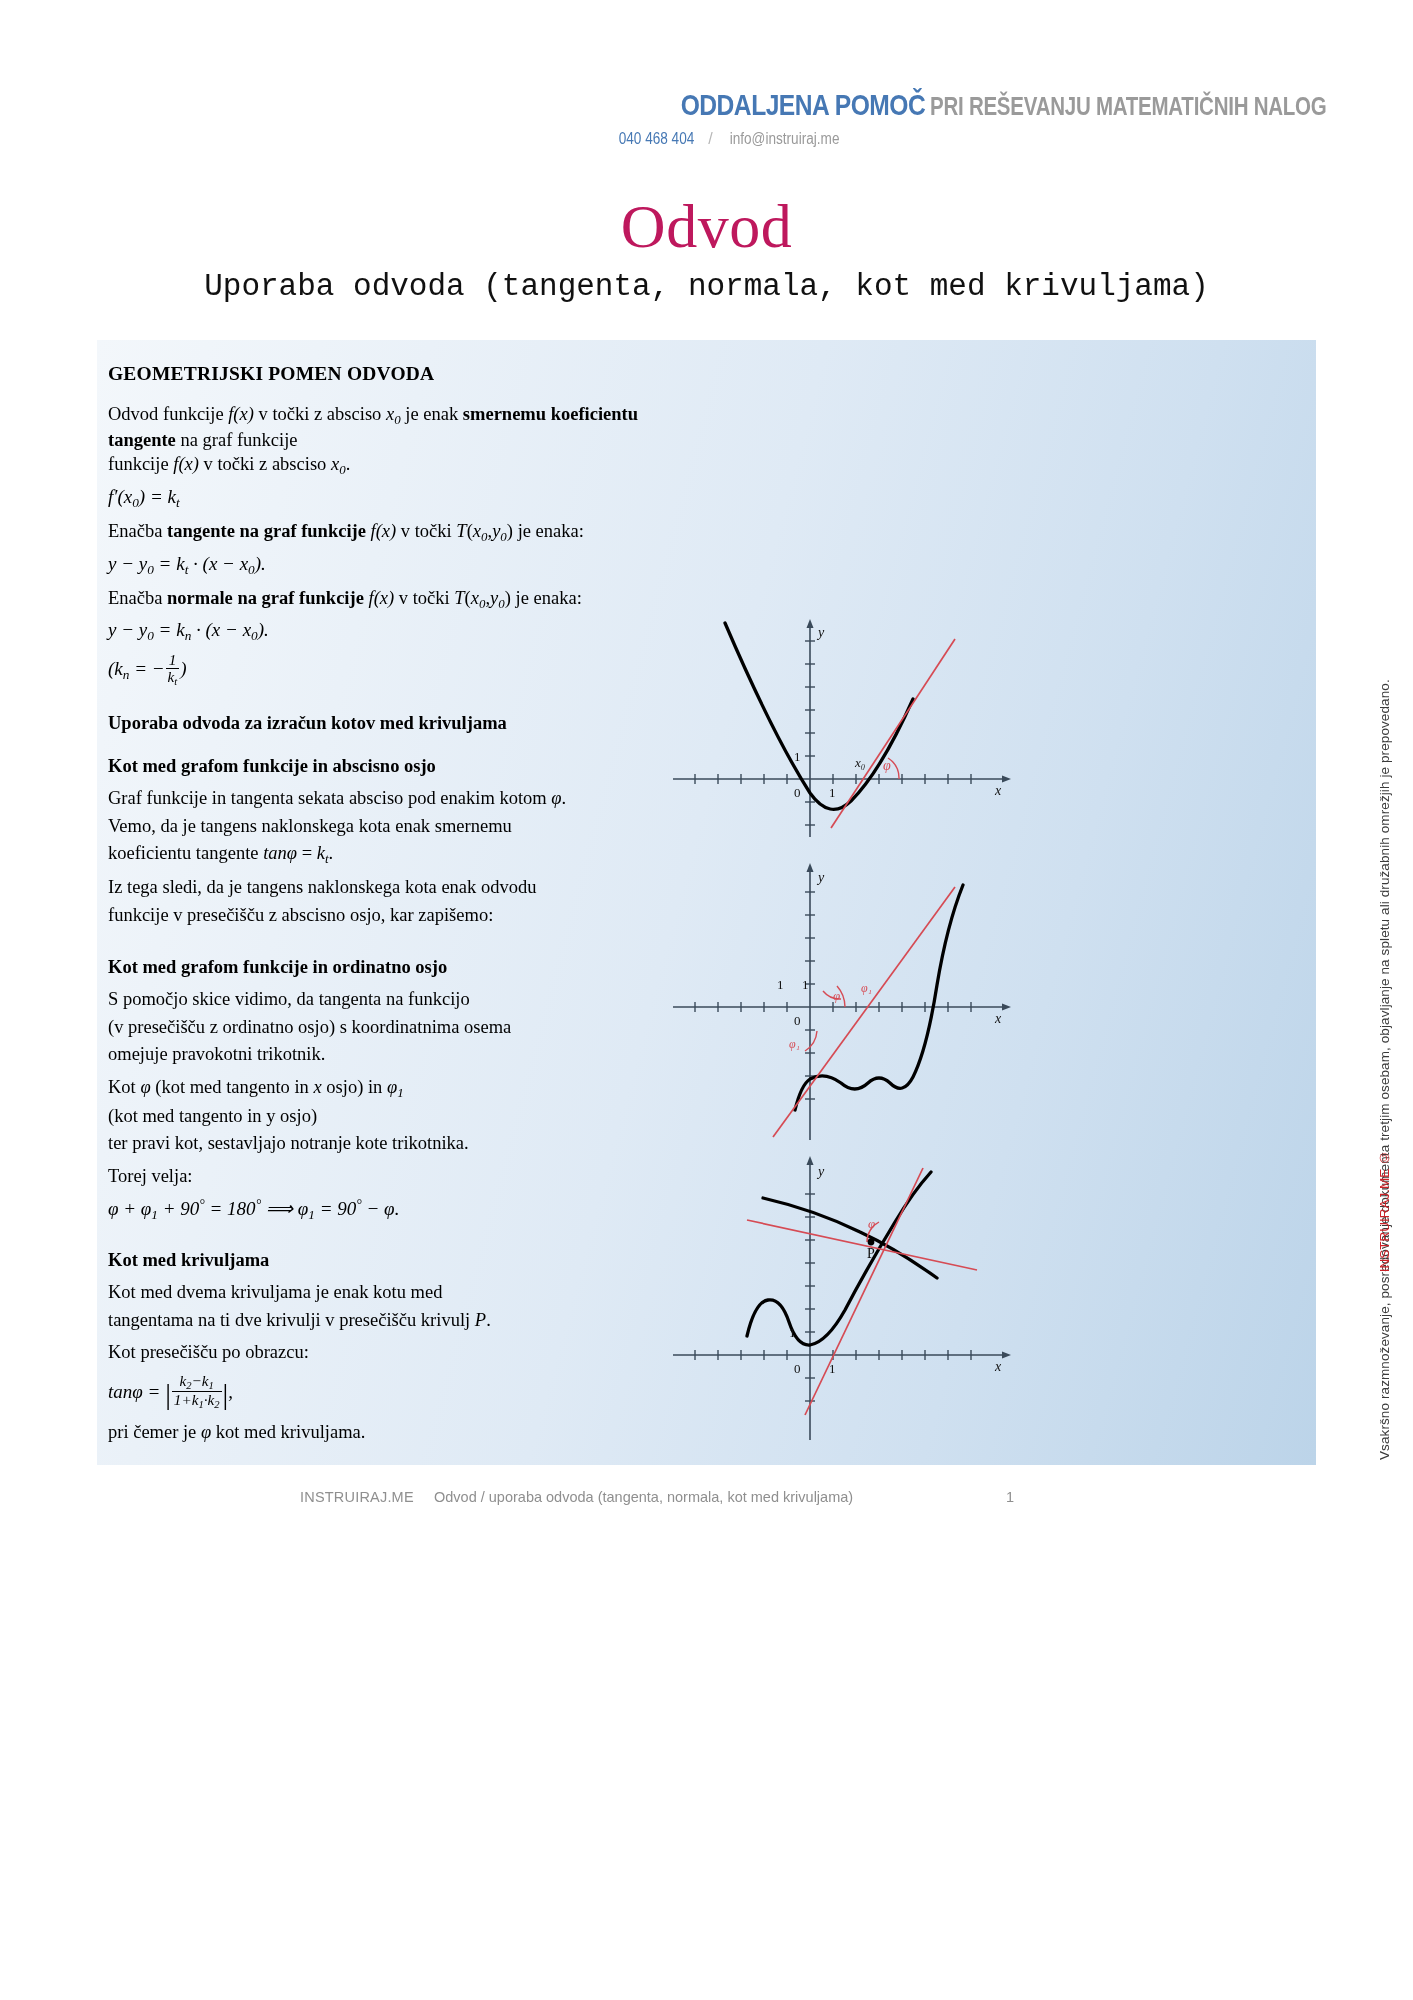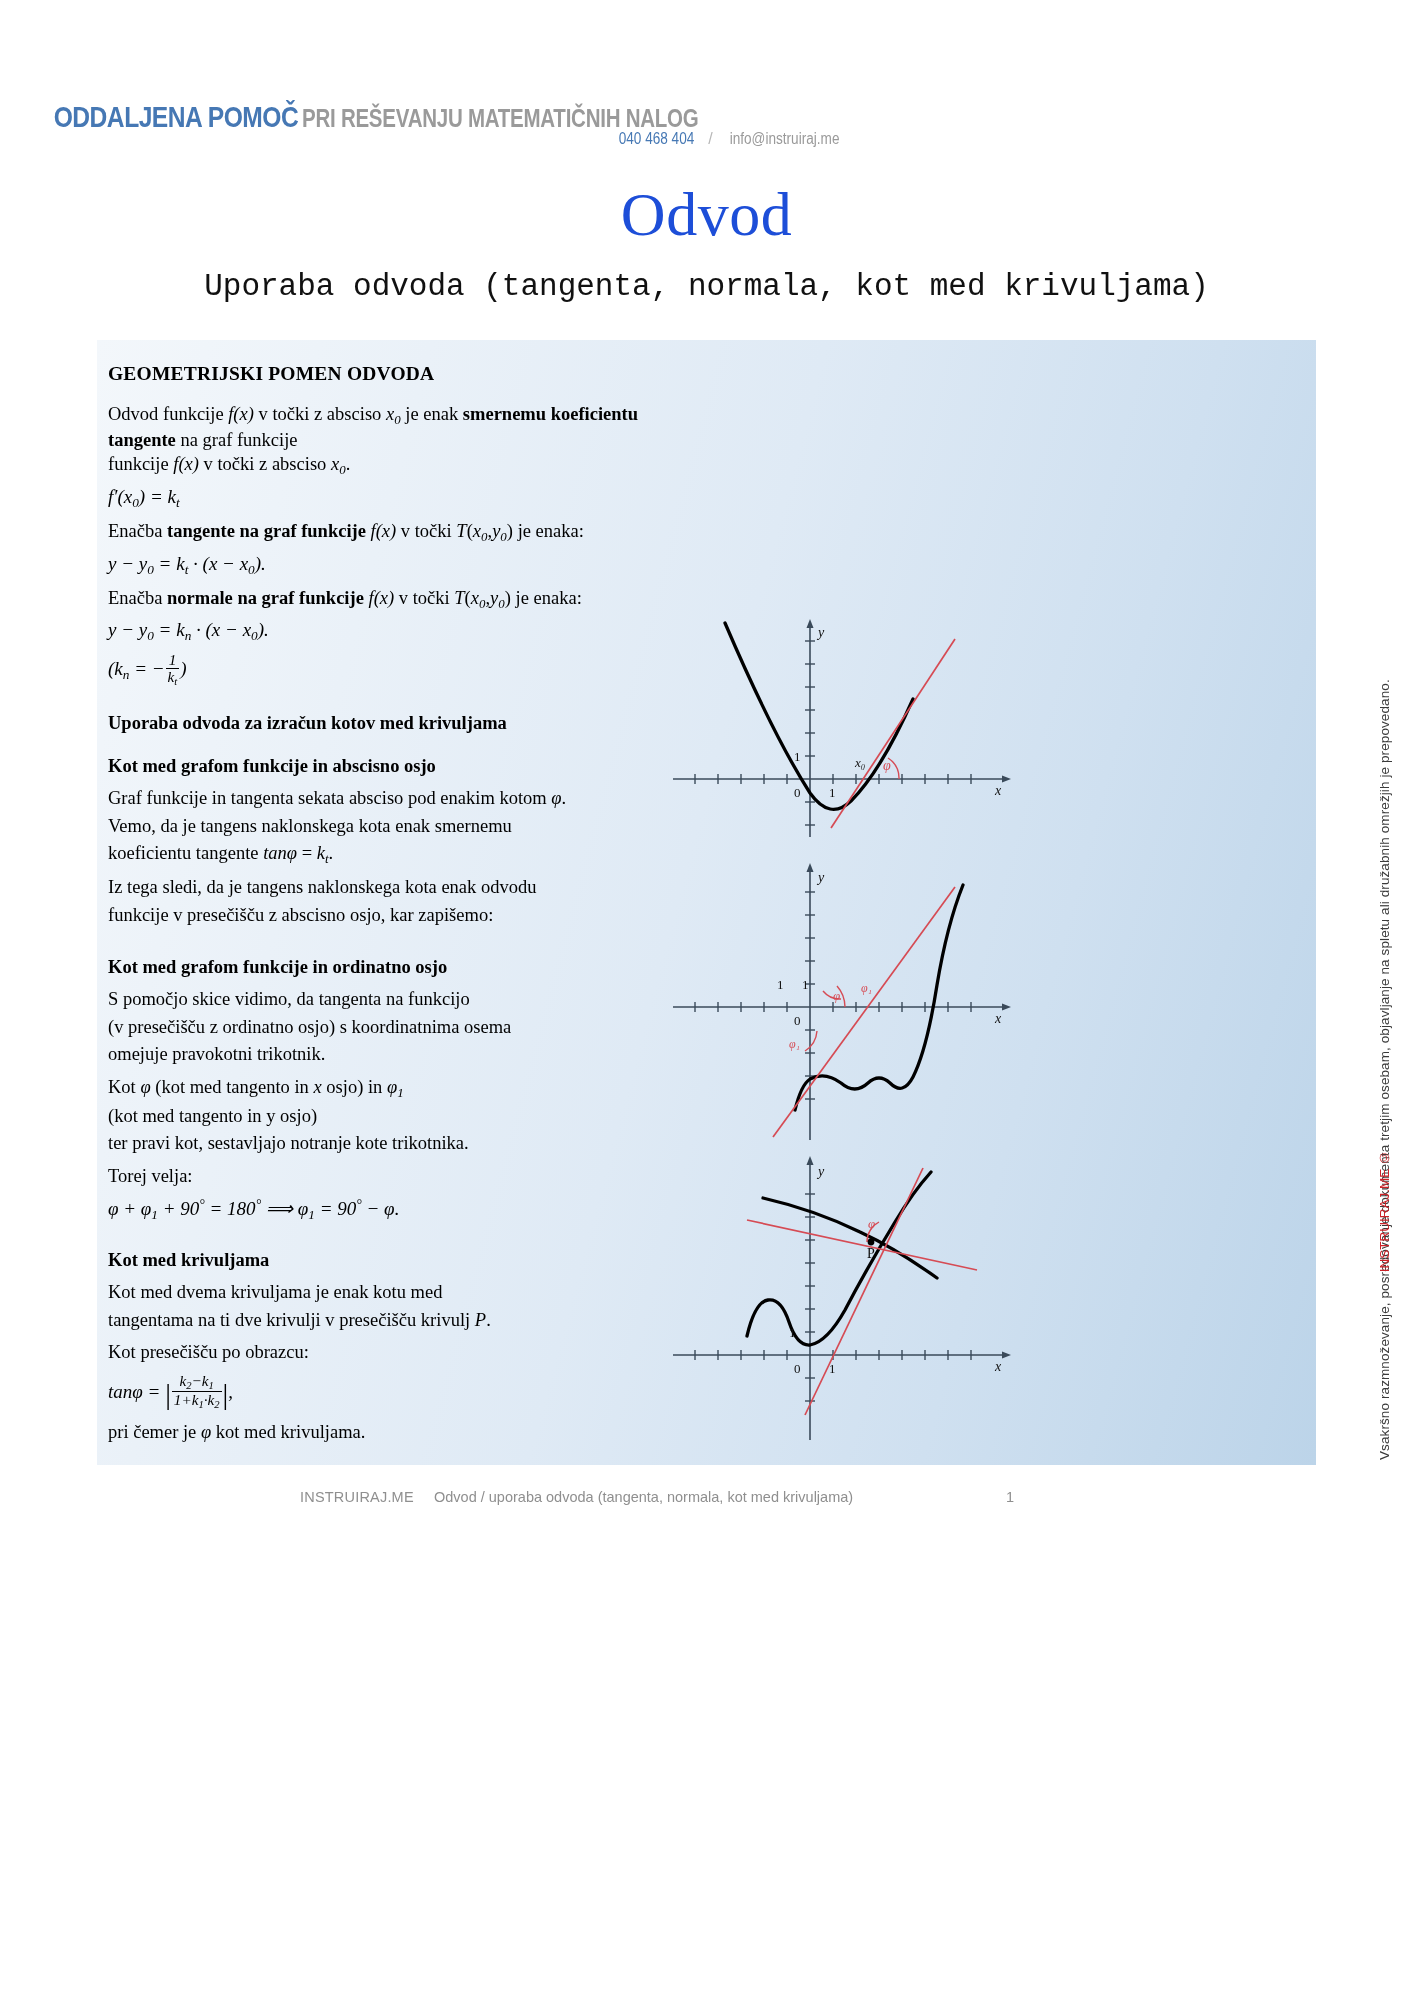"ODDALJENA POMOČ PRI REŠEVANJU" .brand-bar { margin-top: 12px -> none; text-align: left -> right }
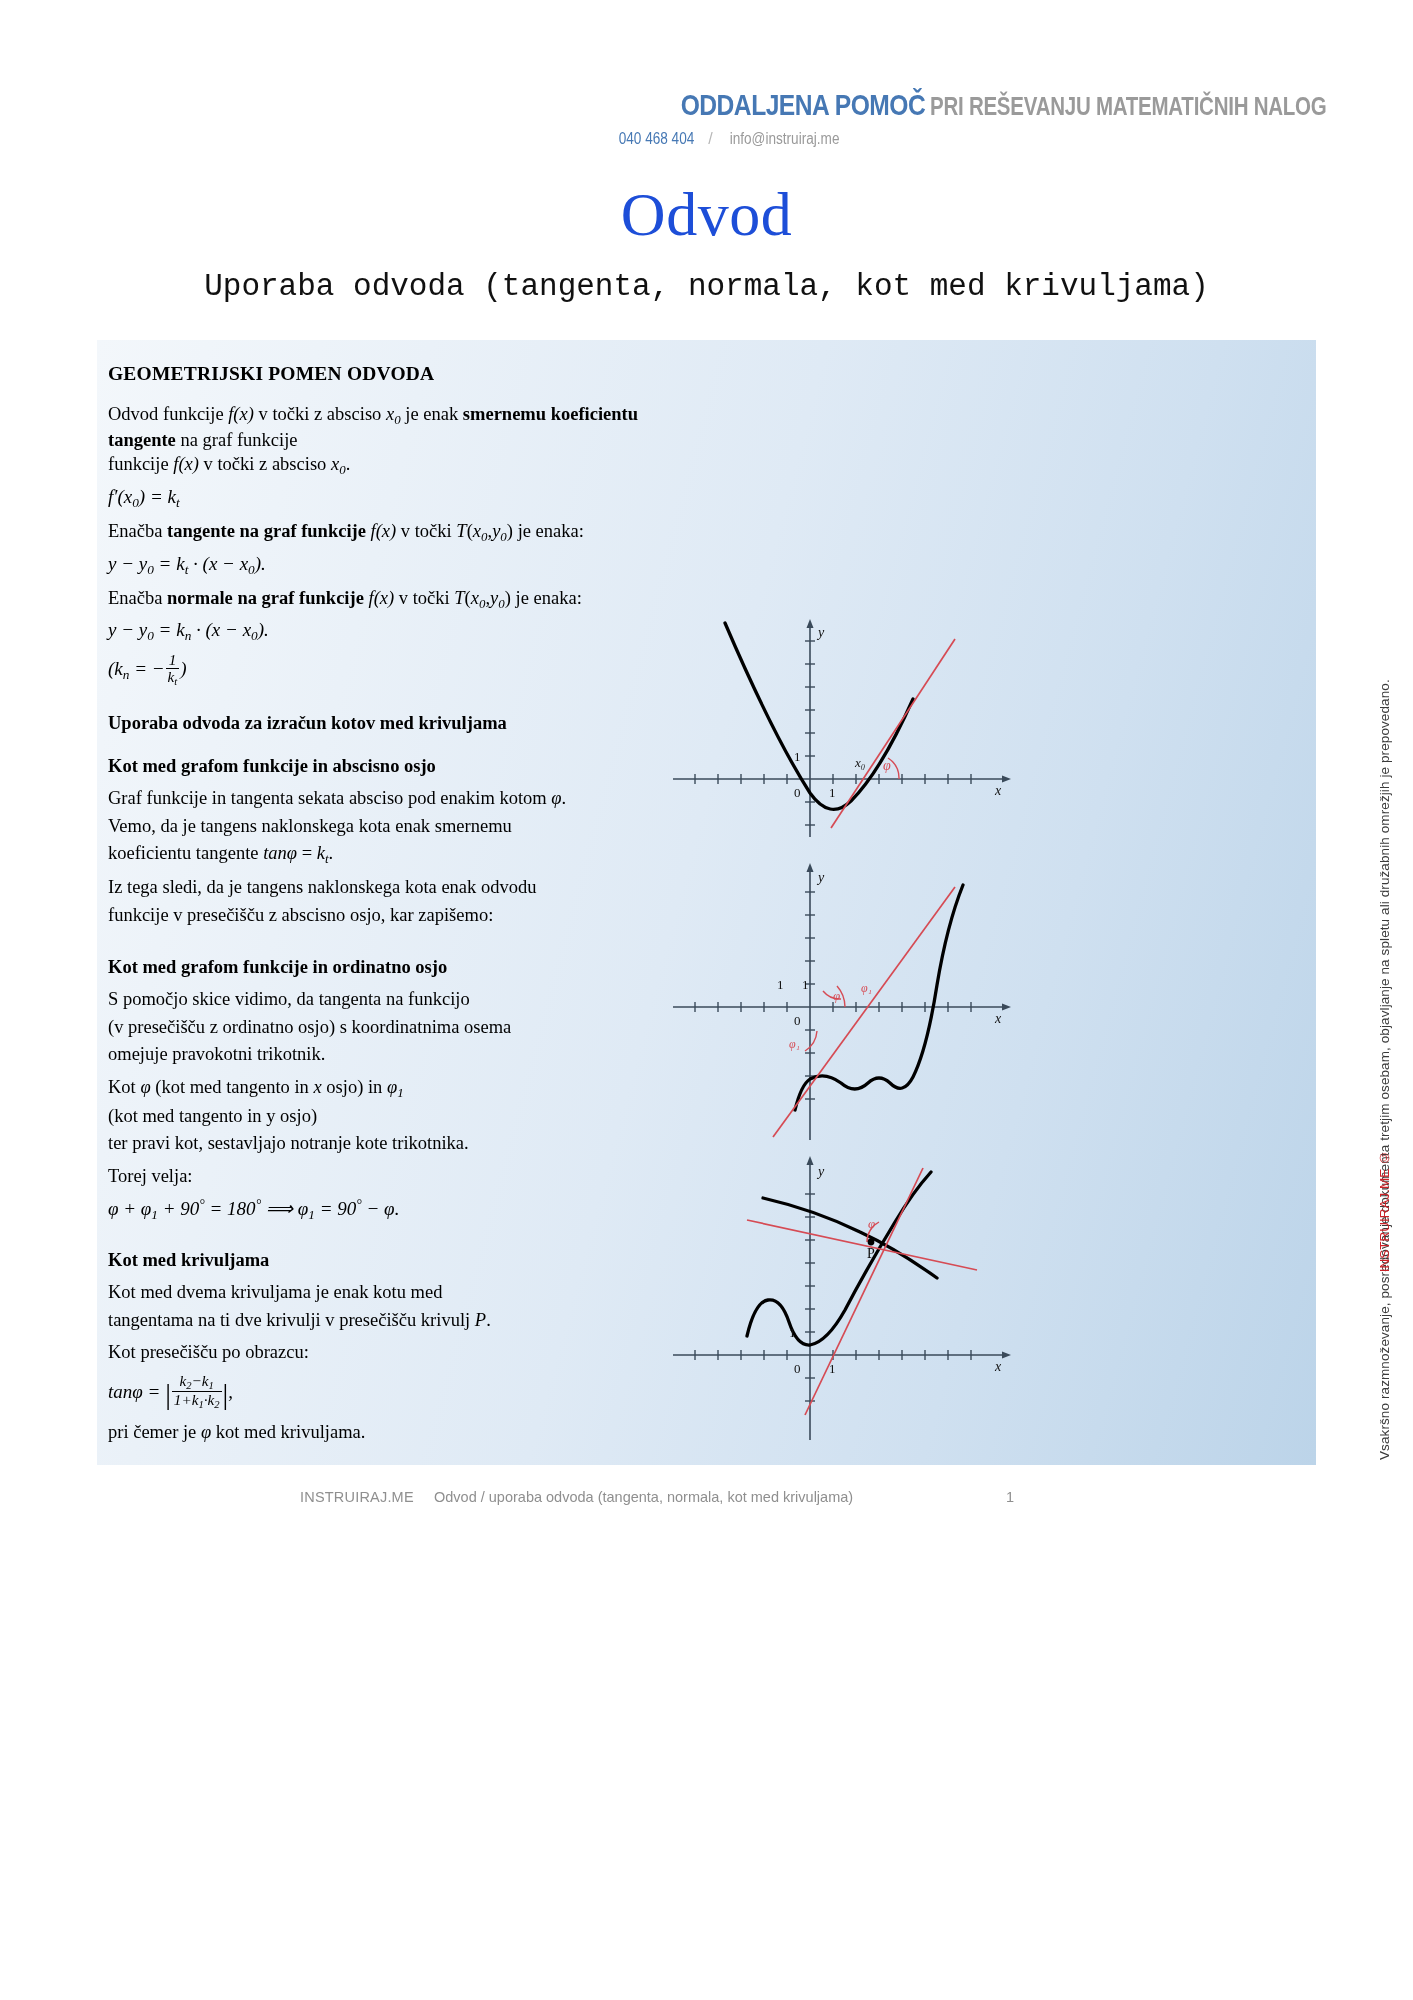"Odvod" .doc-title { color: #1d4ed8 -> #be185d; top: 179px -> 191px }
